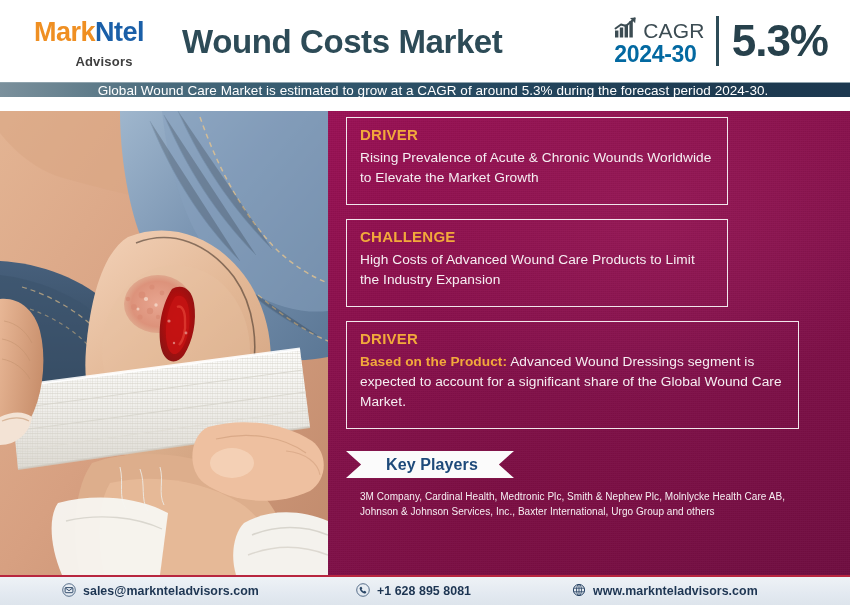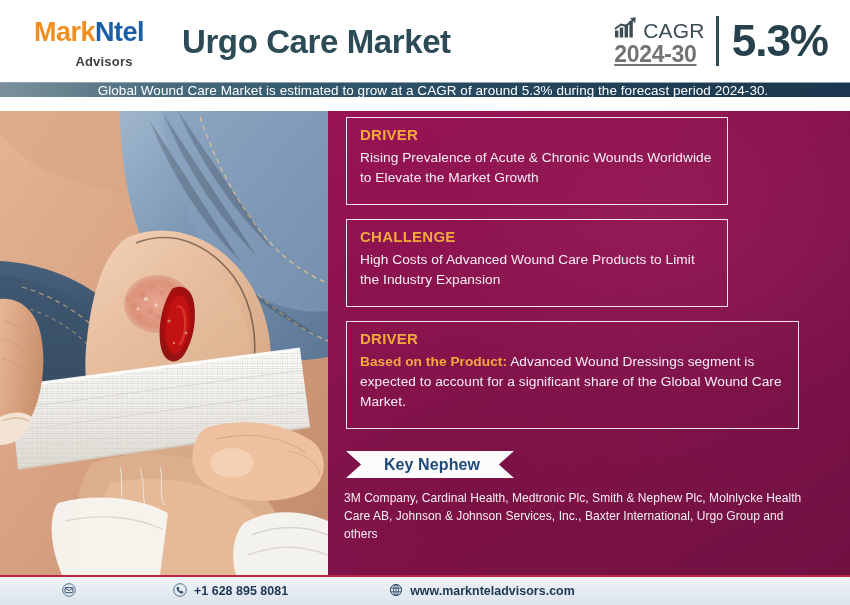"Urgo Care Market" div.main-title { text: Urgo Care -> Wound Costs }
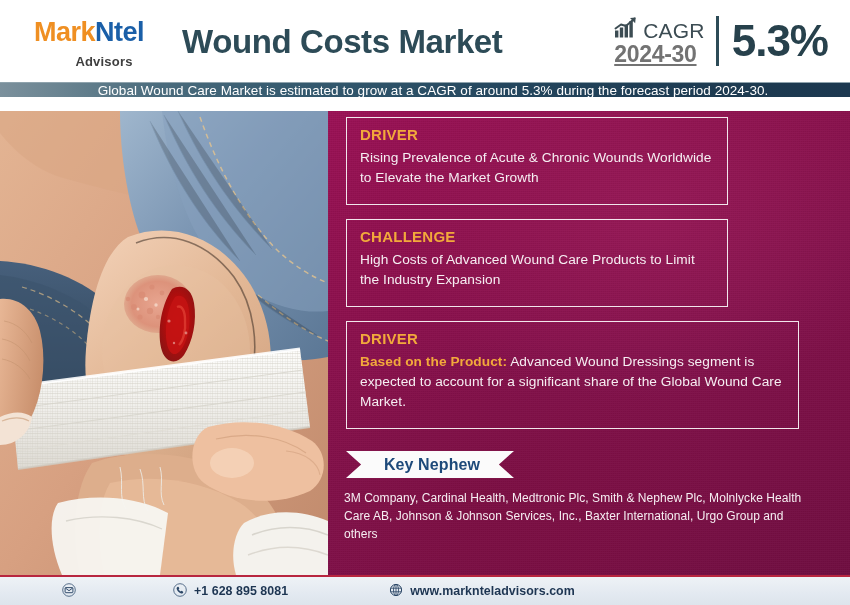"2024-30" .cagr-years { color: #737373 -> #0369a1; text-decoration: underline -> none }
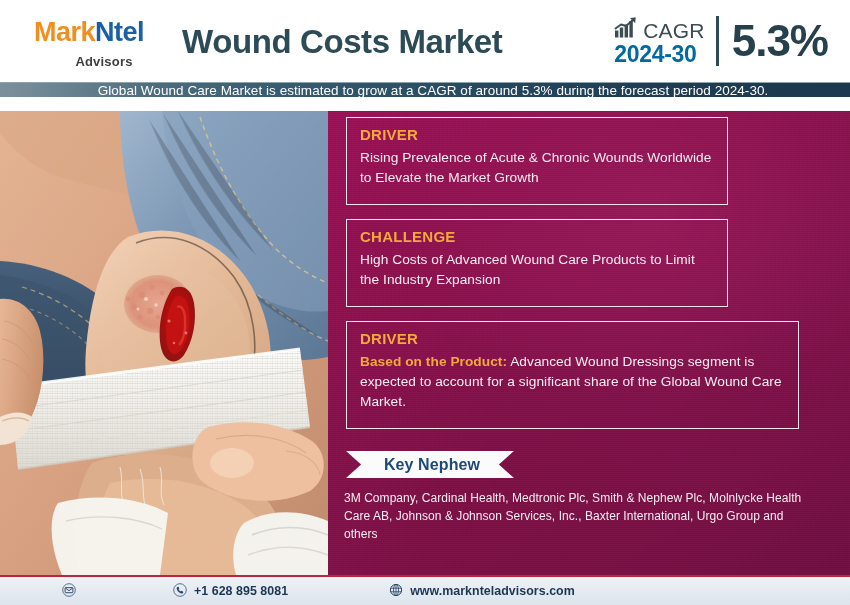"Key Nephew" span.ribbon-text { text: Nephew -> Players }
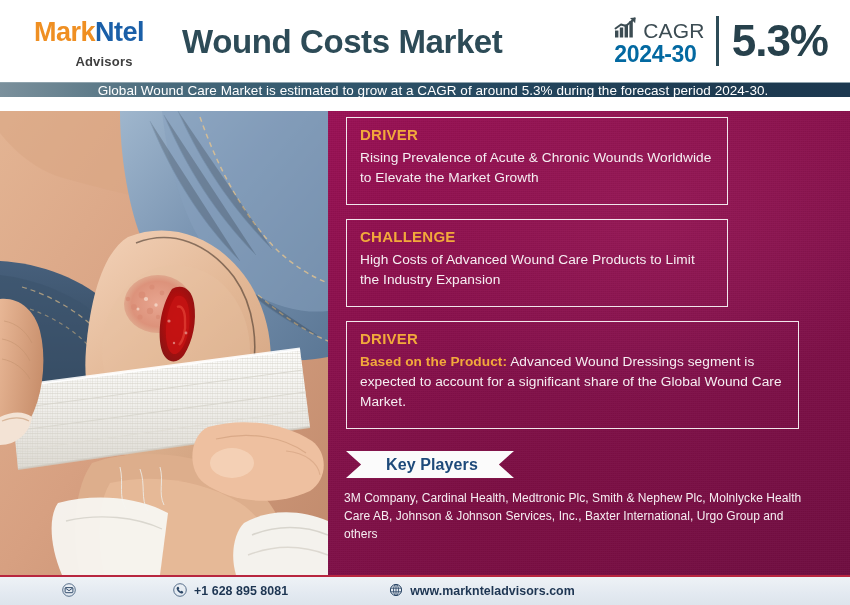"3M Company, Cardinal Health, Medtronic" .players-text { font-size: 12px -> 10px; left: 16px -> 32px }
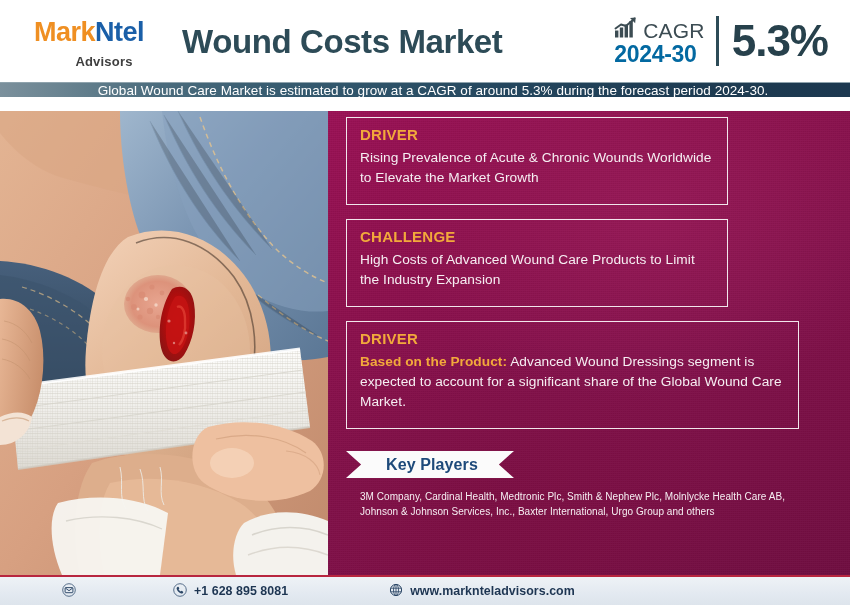"sales@marknteladvisors.com" span { html: none -> <span>sales@marknteladvisors.com</span> }
